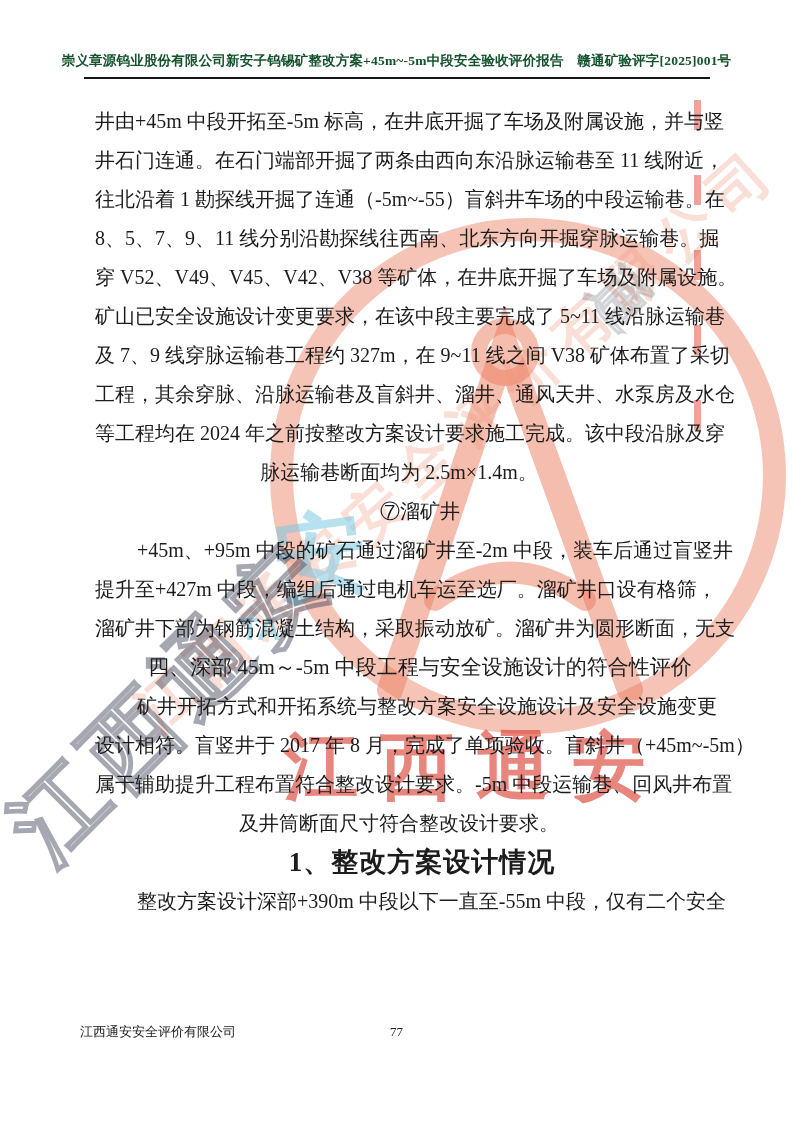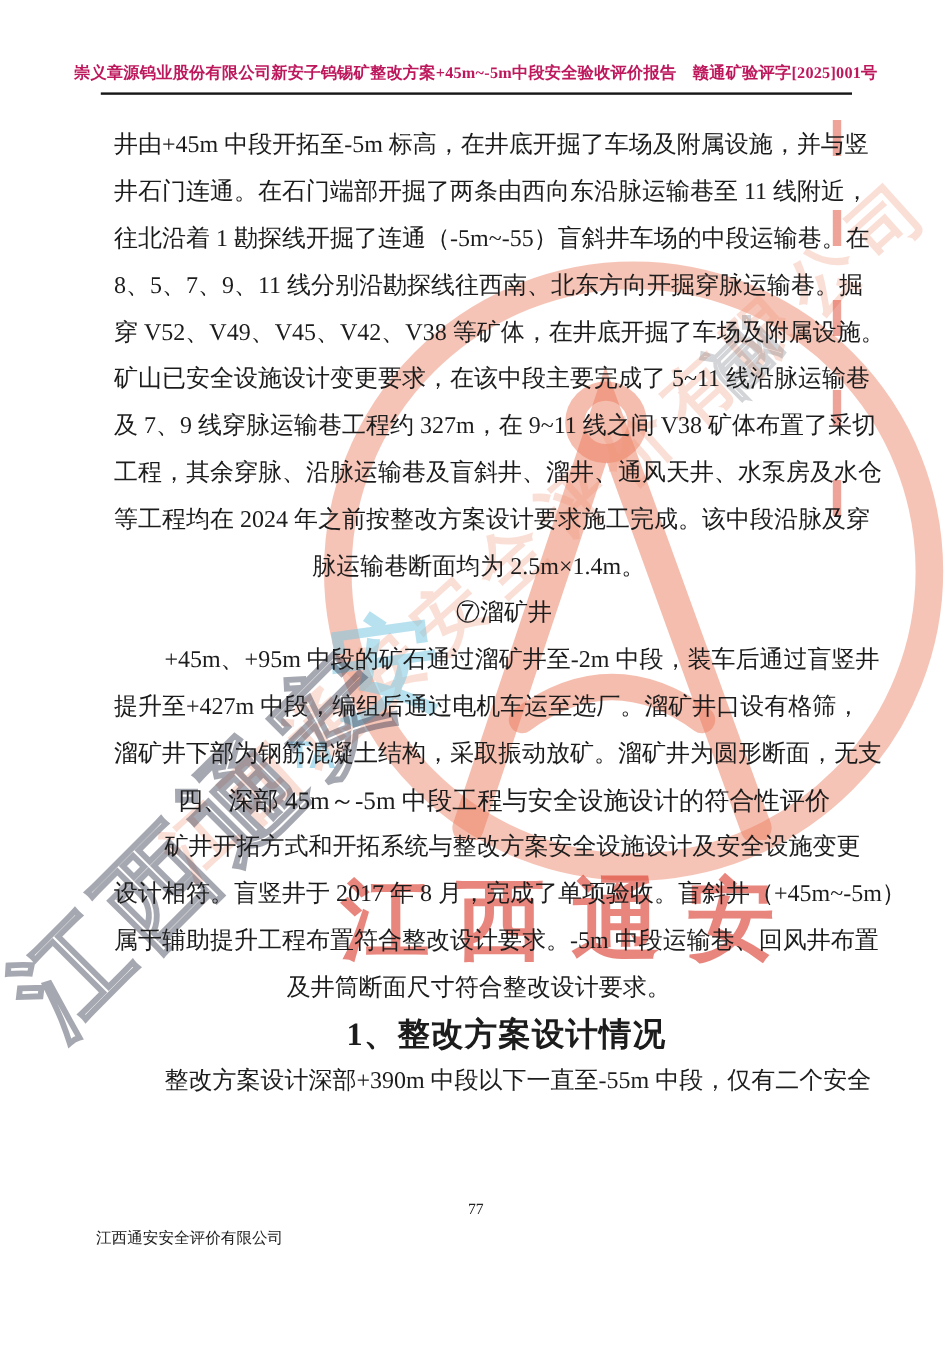"崇义章源钨业股份有限公司新安子钨锡矿整改方案+45m~-5m中段安全验收评价报告" .header { color: #be185d -> #14532d }
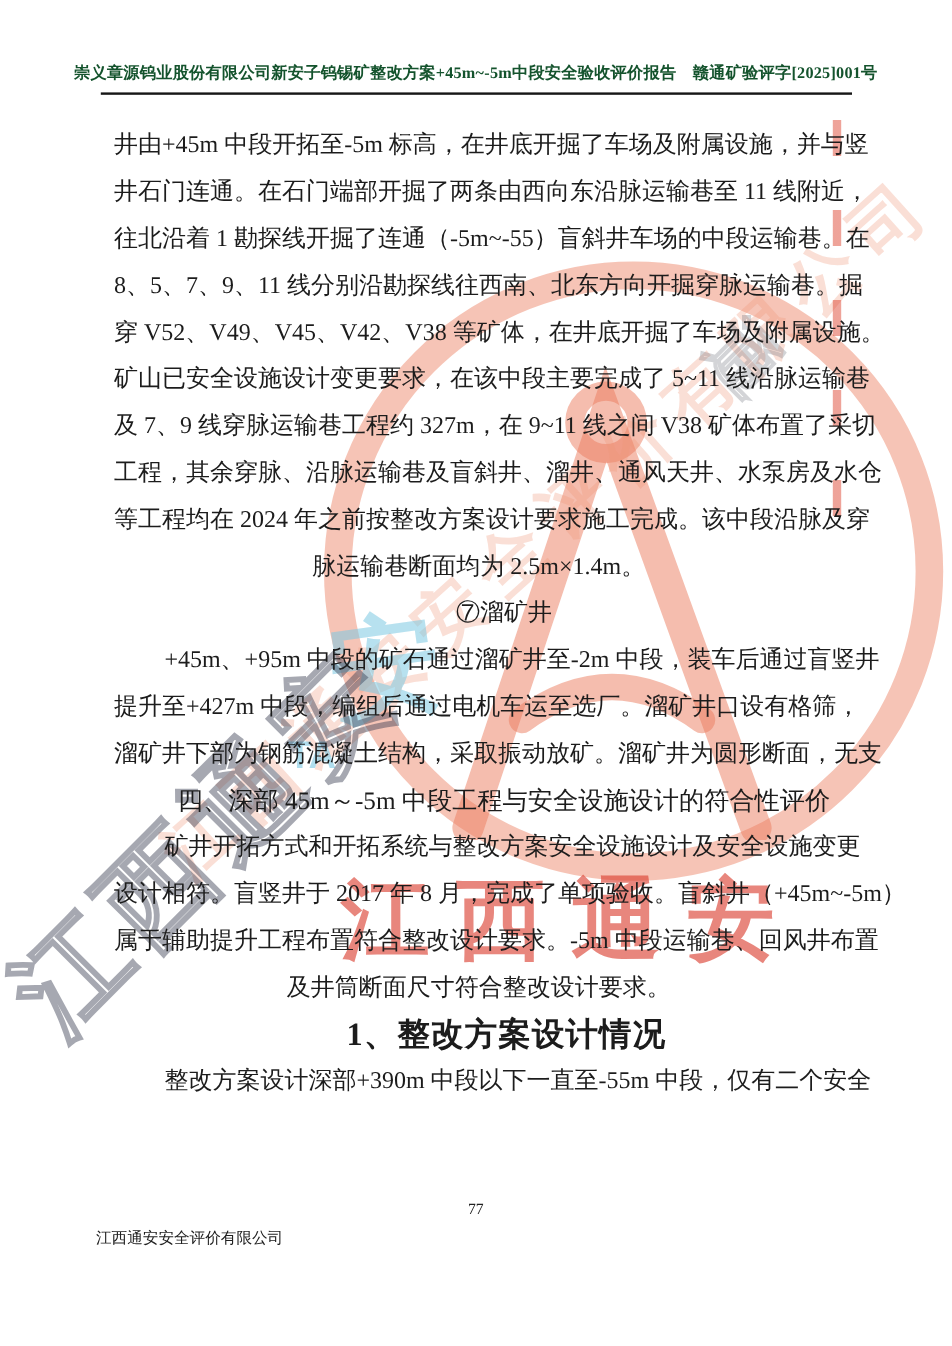"77" .footer-page { top: 1000px -> 1024px }
